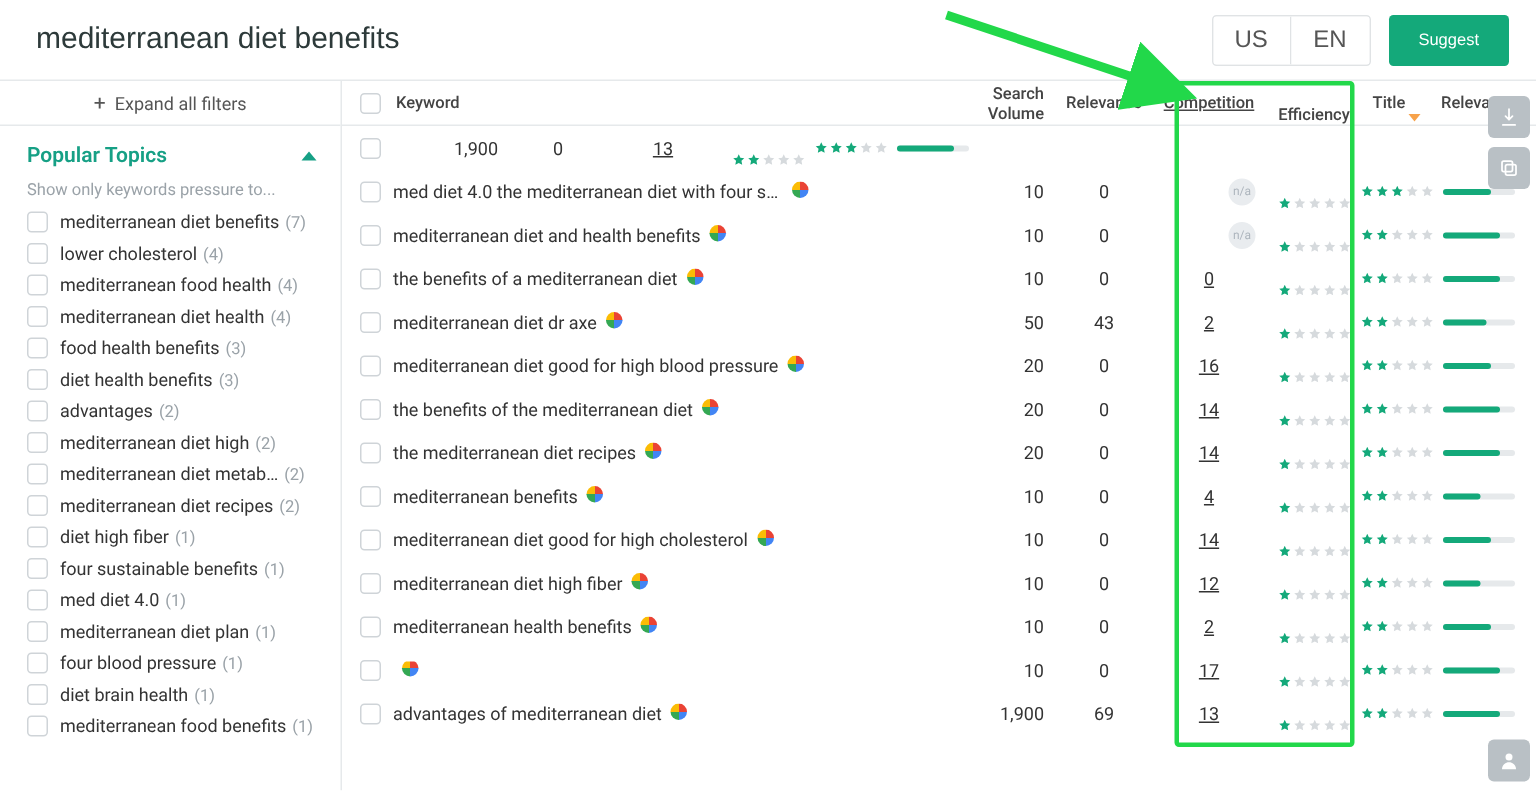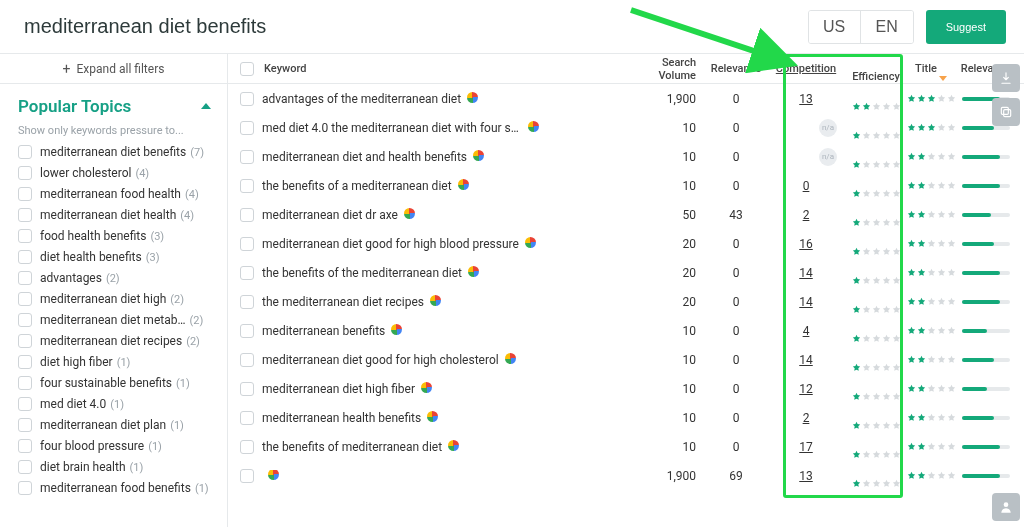"Popular Topics" .topic-head .label { font-size: 17px -> 14px }
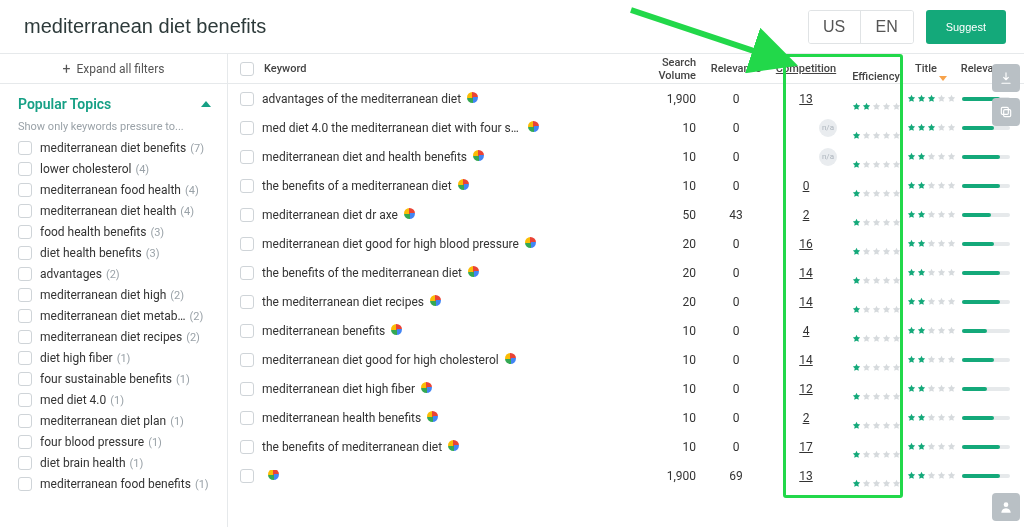"advantages of the mediterranean diet" span.kw { html: <span> <span>advantages of the mediterranean diet</span> <span></span> </span> -> none }
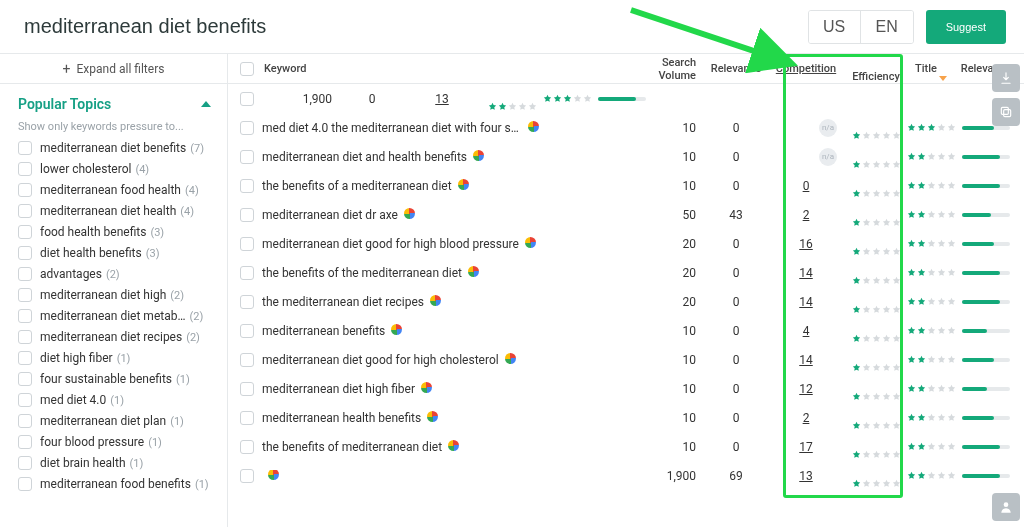"the benefits of mediterranean diet" span.text { html: <span>the benefits of mediterranean diet</span> -> none }
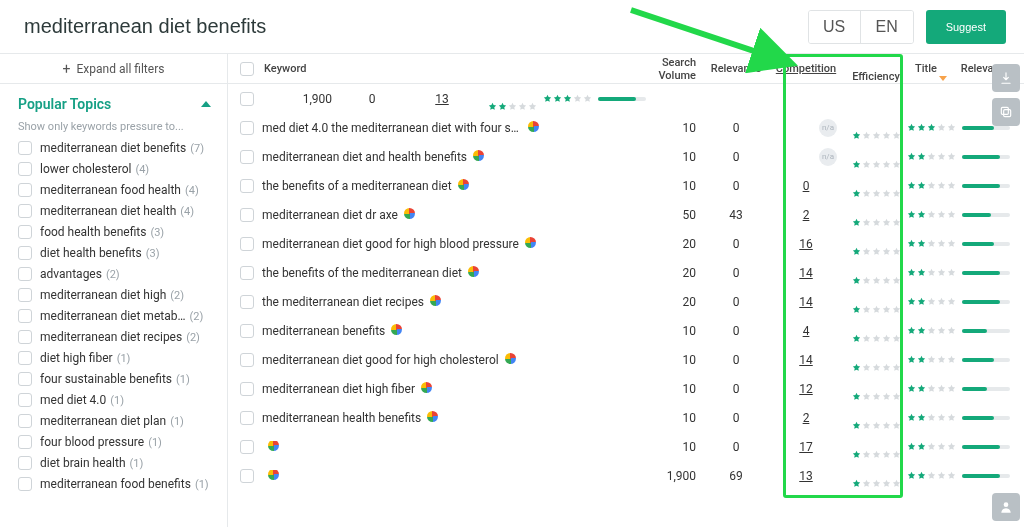"advantages of mediterranean diet" span.text { html: none -> <span>advantages of mediterranean diet</span> }
